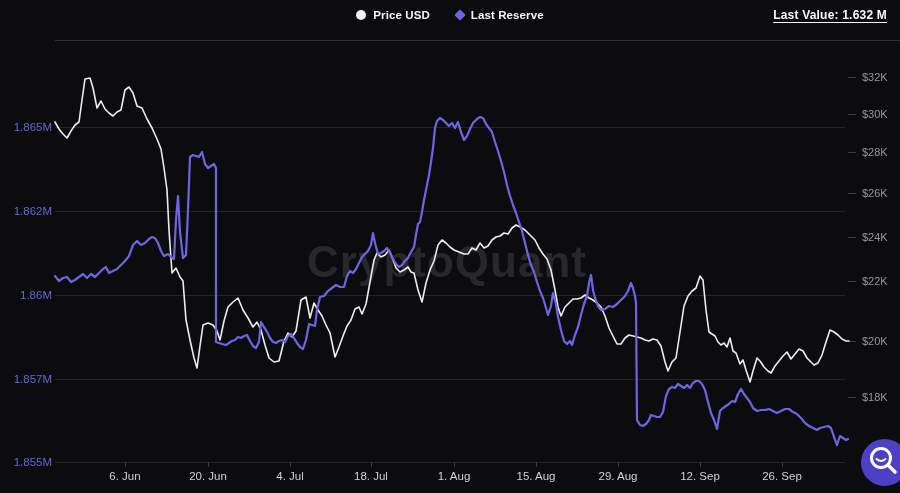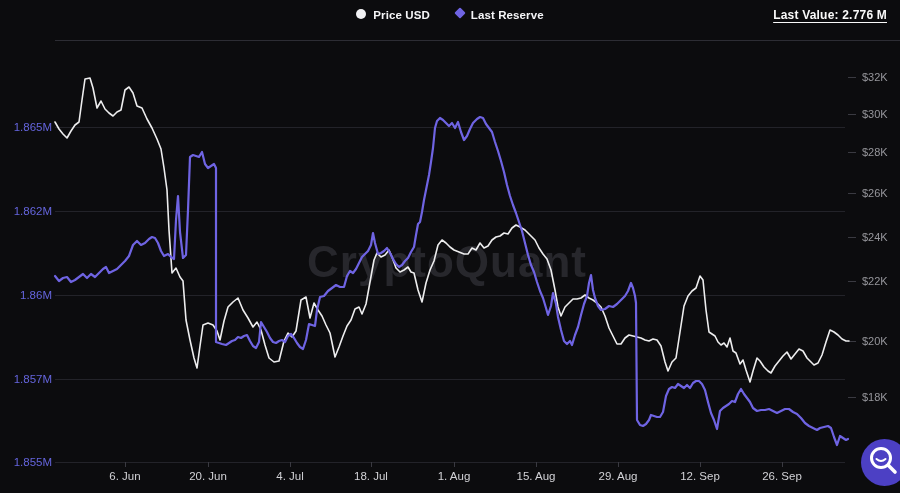"Price USD" .legend-item { align-items: flex-start -> center }
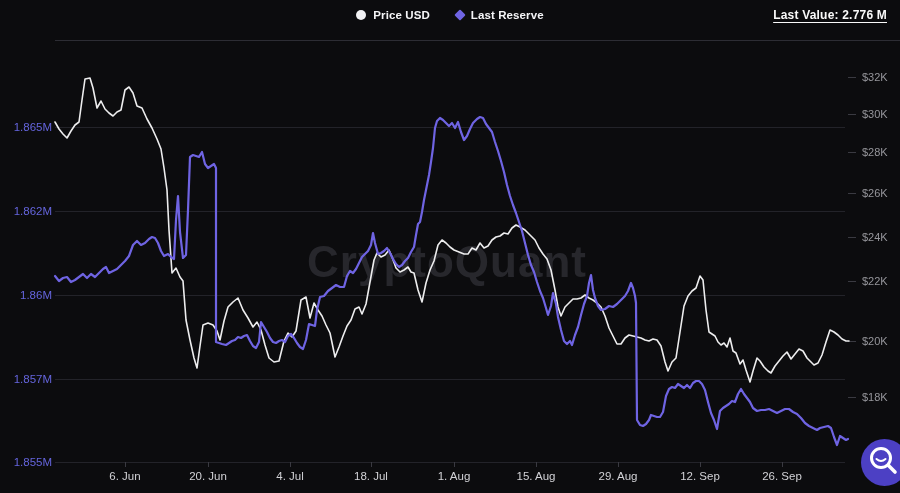"Last Value: 2.776 M" div.last-value { text: 2.776 -> 1.632 }
